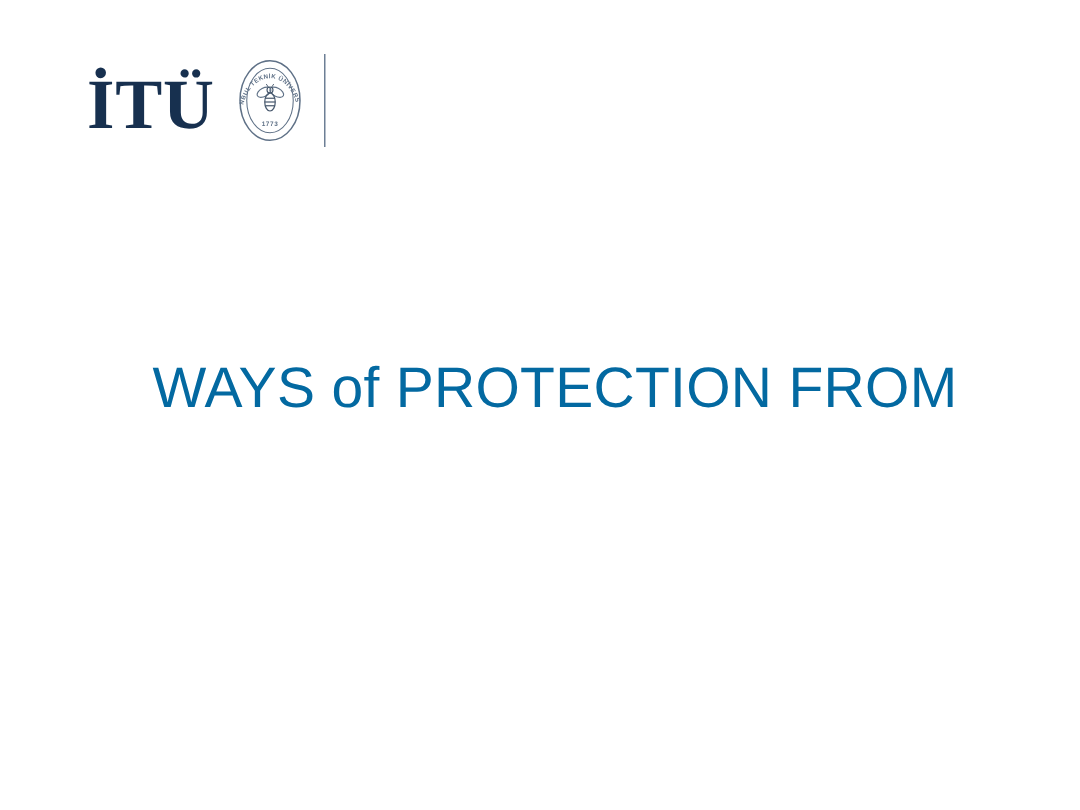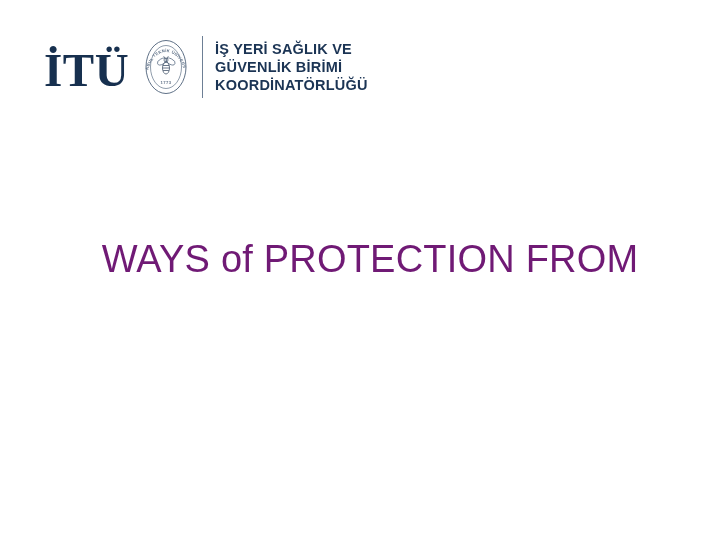"İTÜ" .logo-lockup { left: 44px -> 58px }
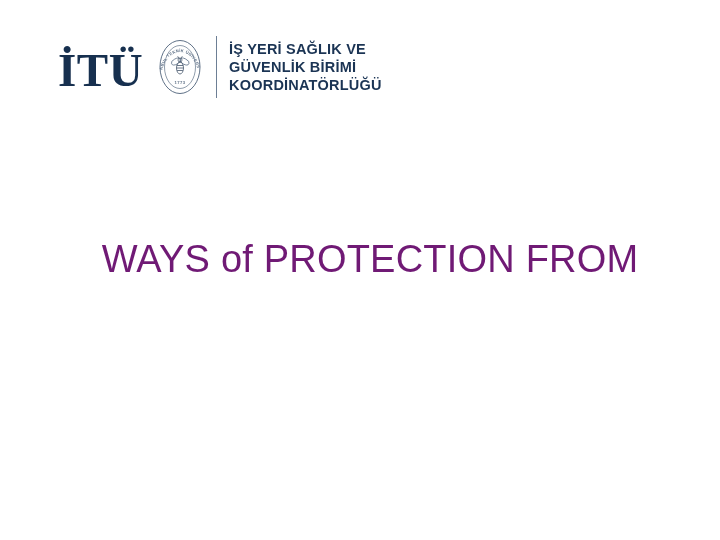"İŞ YERİ SAĞLIK VE" div.logo-unit { html: <div> <span>İŞ YERİ SAĞLIK VE</span> <span>GÜVENLİK BİRİMİ</span> <span>KOORDİNATÖRLÜĞÜ</span> </div> -> none }
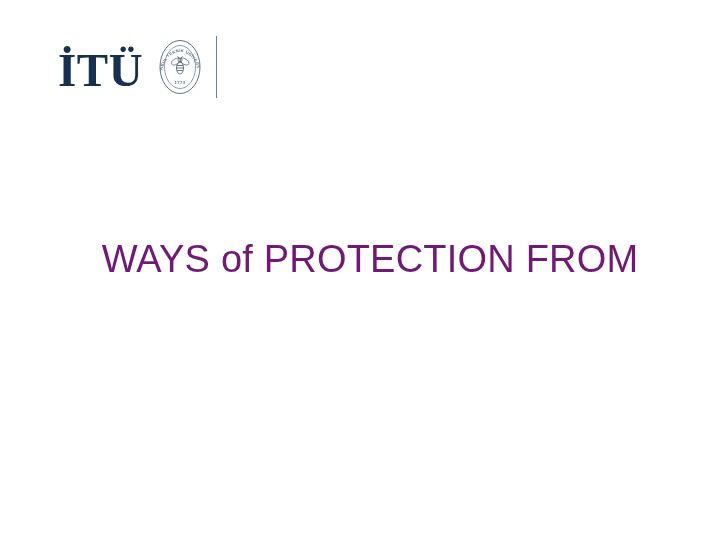"WAYS of PROTECTION FROM" .title-text { color: #701a75 -> #0369a1 }
